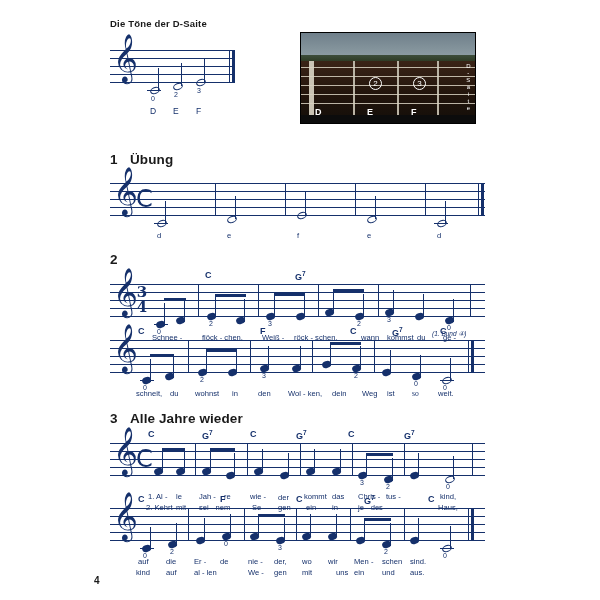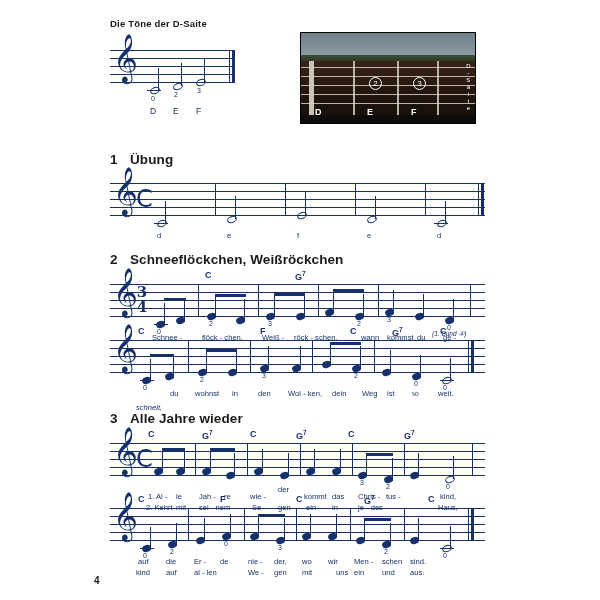"Schneeflöckchen, Weißröckchen" div.song-title { html: <div>Schneeflöckchen, Weißröckchen</div> -> none }
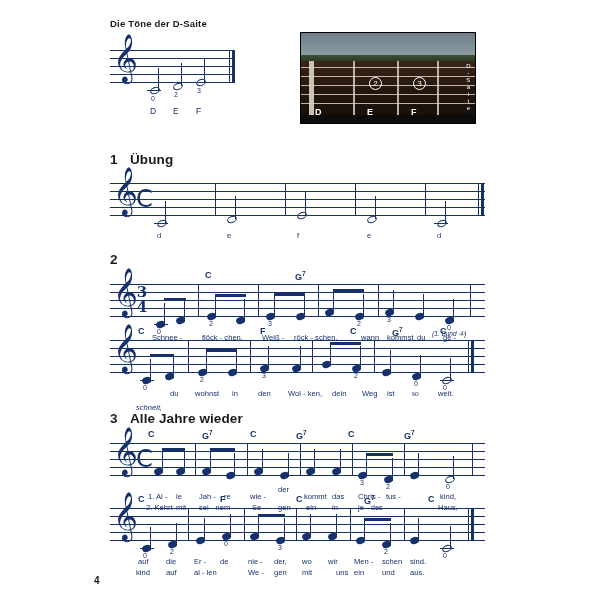"schneit," div.lyric { font-style: italic -> none; top: 63px -> 49px }
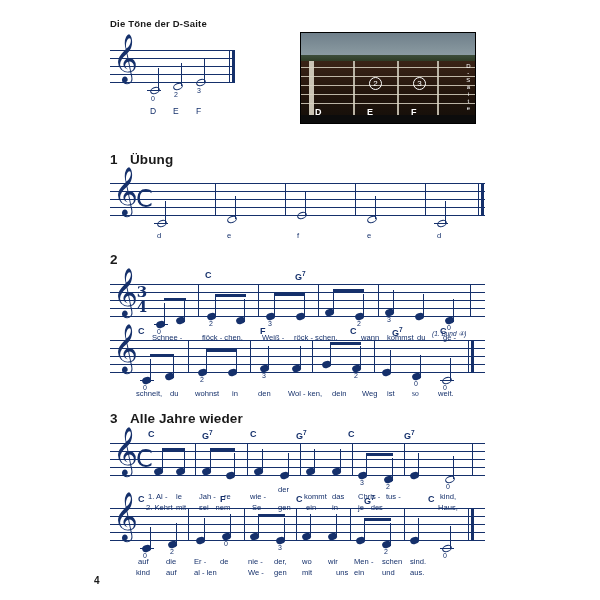"der" div.lyric { top: 42px -> 50px }
